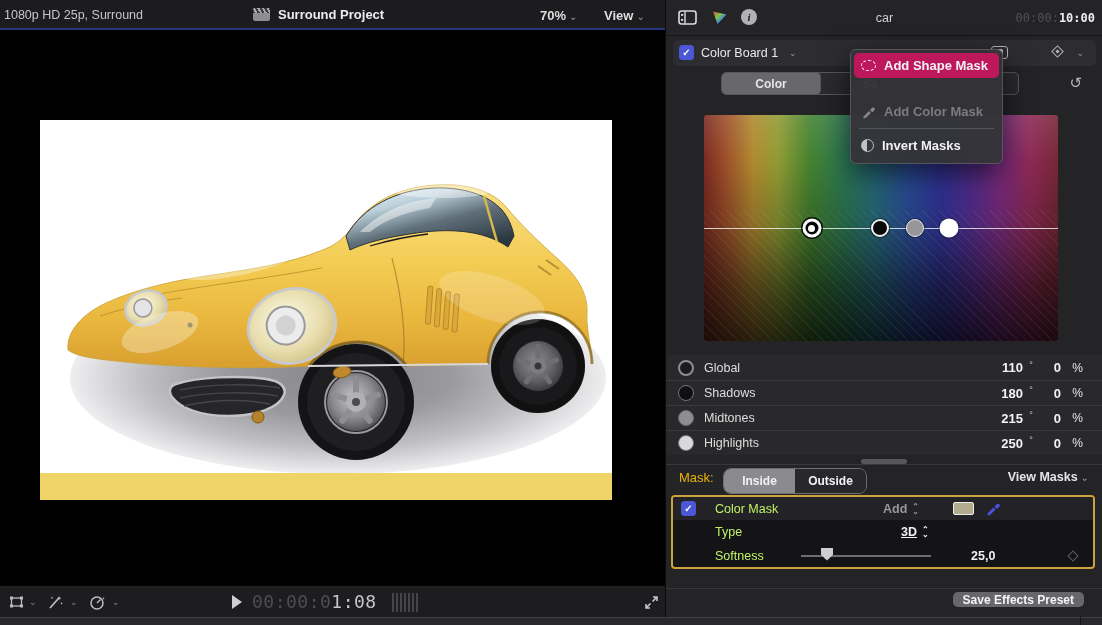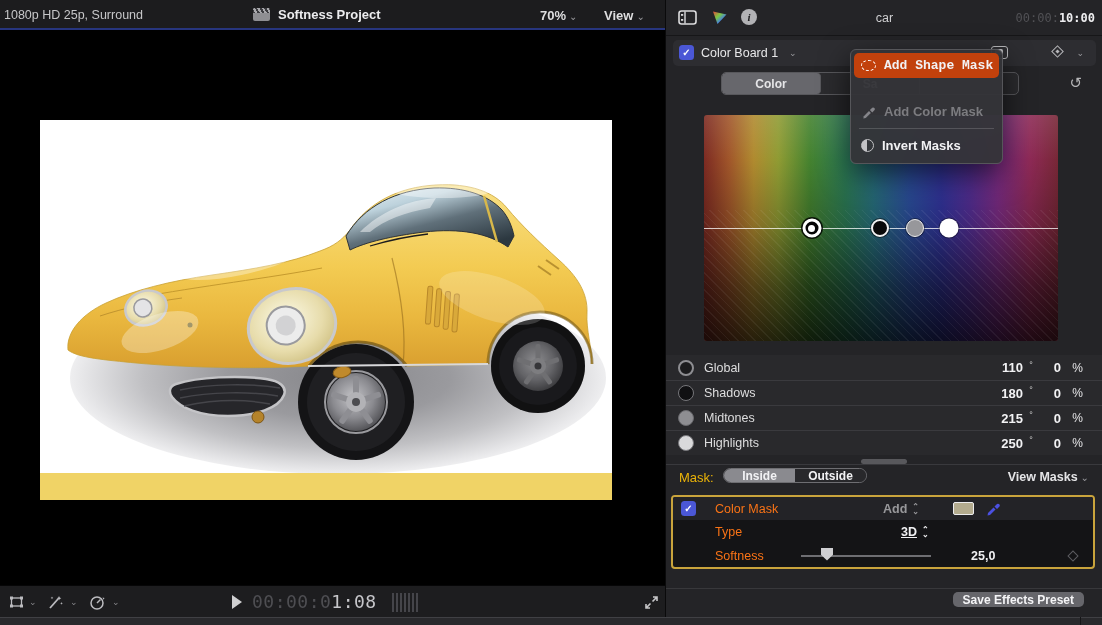"Softness Project" span.tb-title { text: Softness -> Surround }
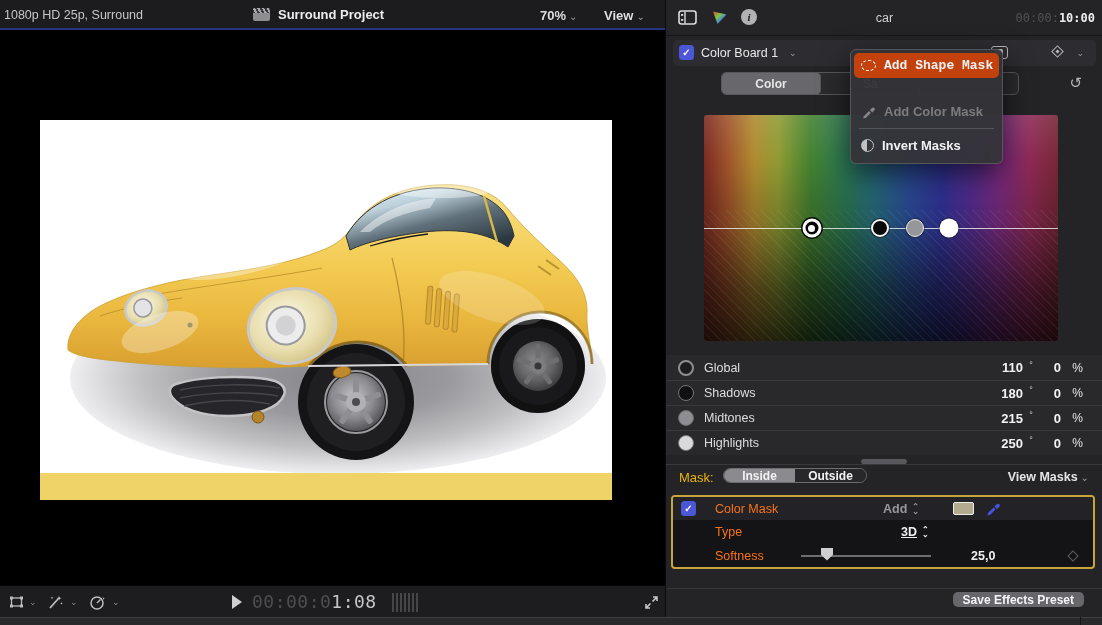"Add Shape Mask" .menu-item.hl { background: #c2410c -> #be185d; font-family: Liberation Mono, monospace -> none }
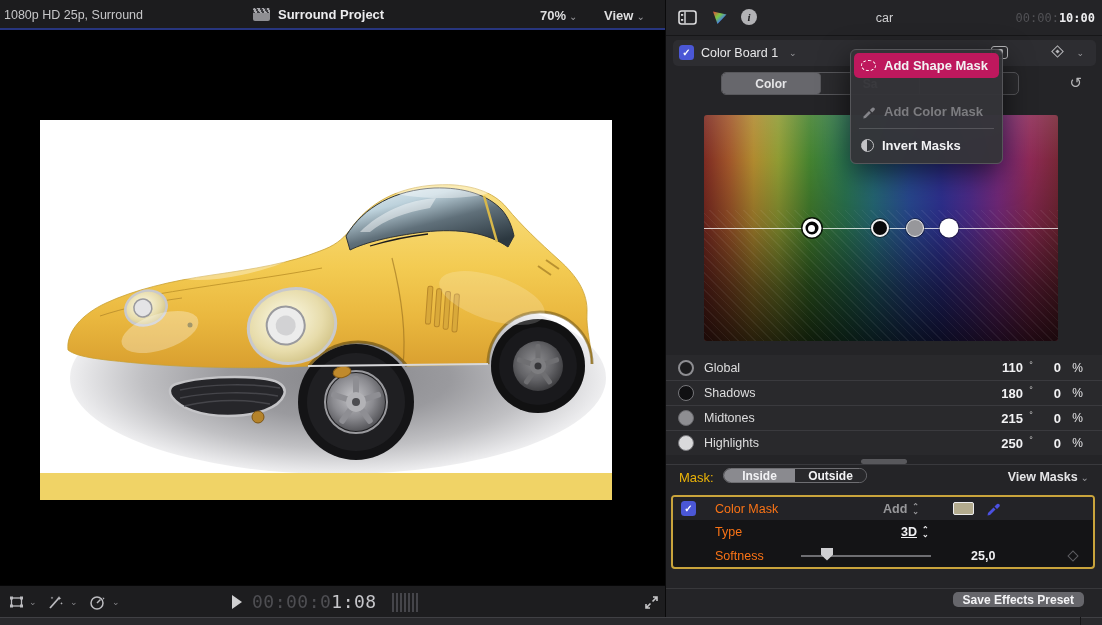"Inside" .mb-seg { height: 15px -> 26px }
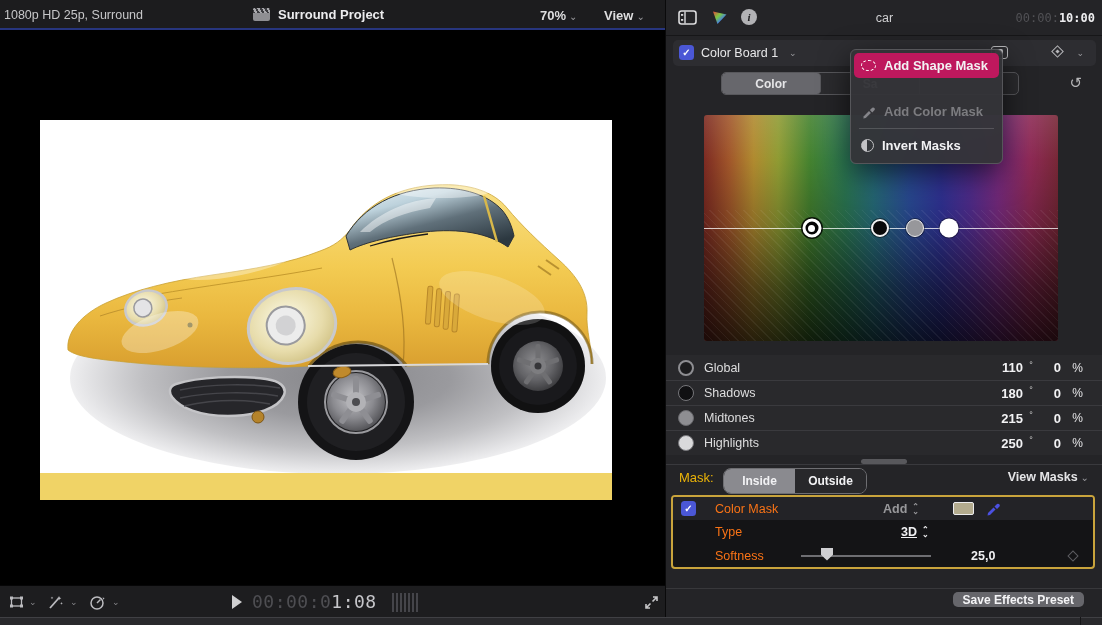"Color Mask" .cm-label { color: #f97316 -> #bef264 }
